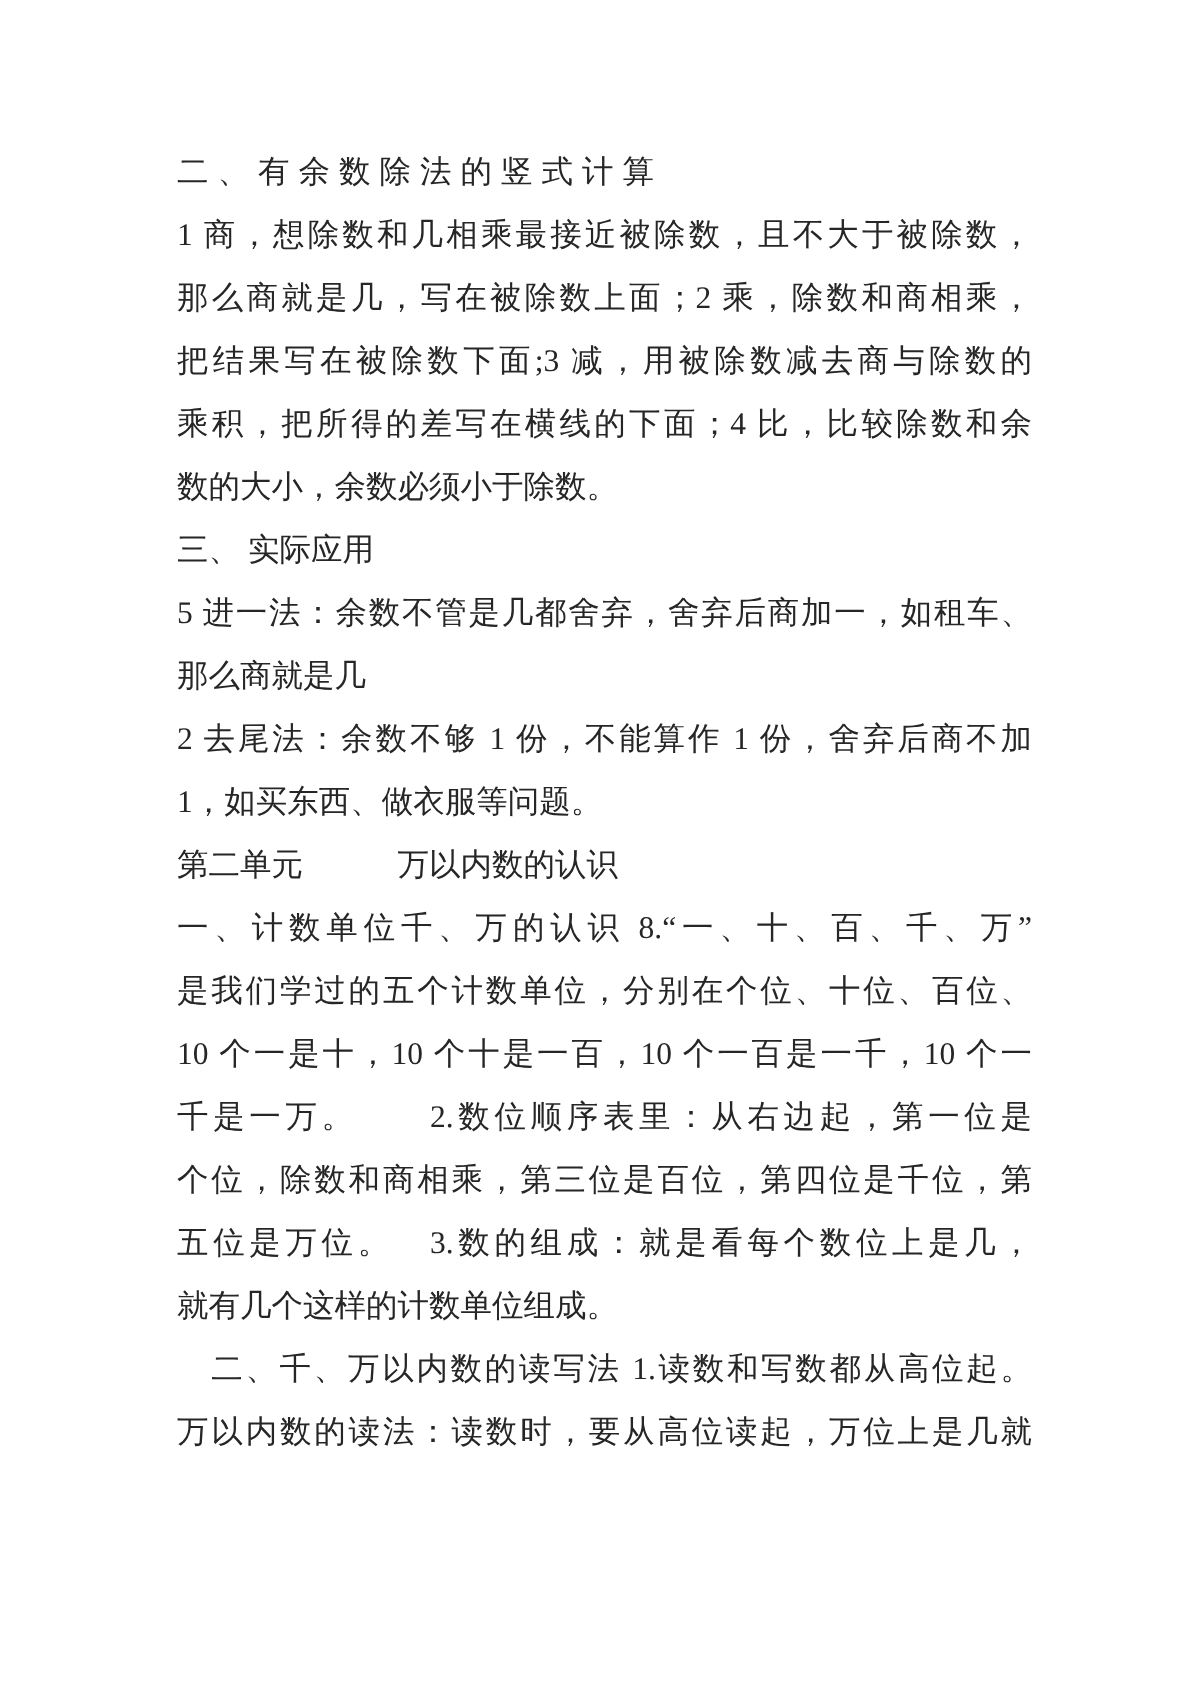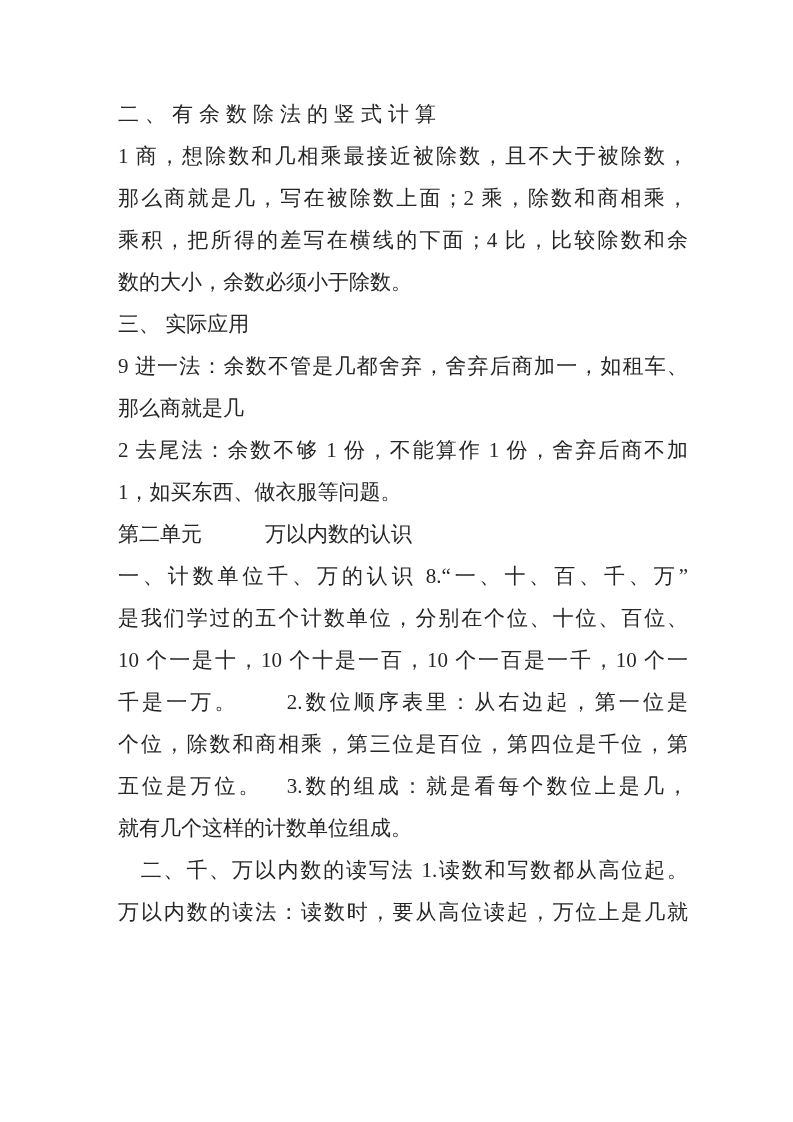"把结果写在被除数下面;3 减，用被除数减去商与除数的" div.line { html: none -> <div>把结果写在被除数下面;3 减，用被除数减去商与除数的</div> }
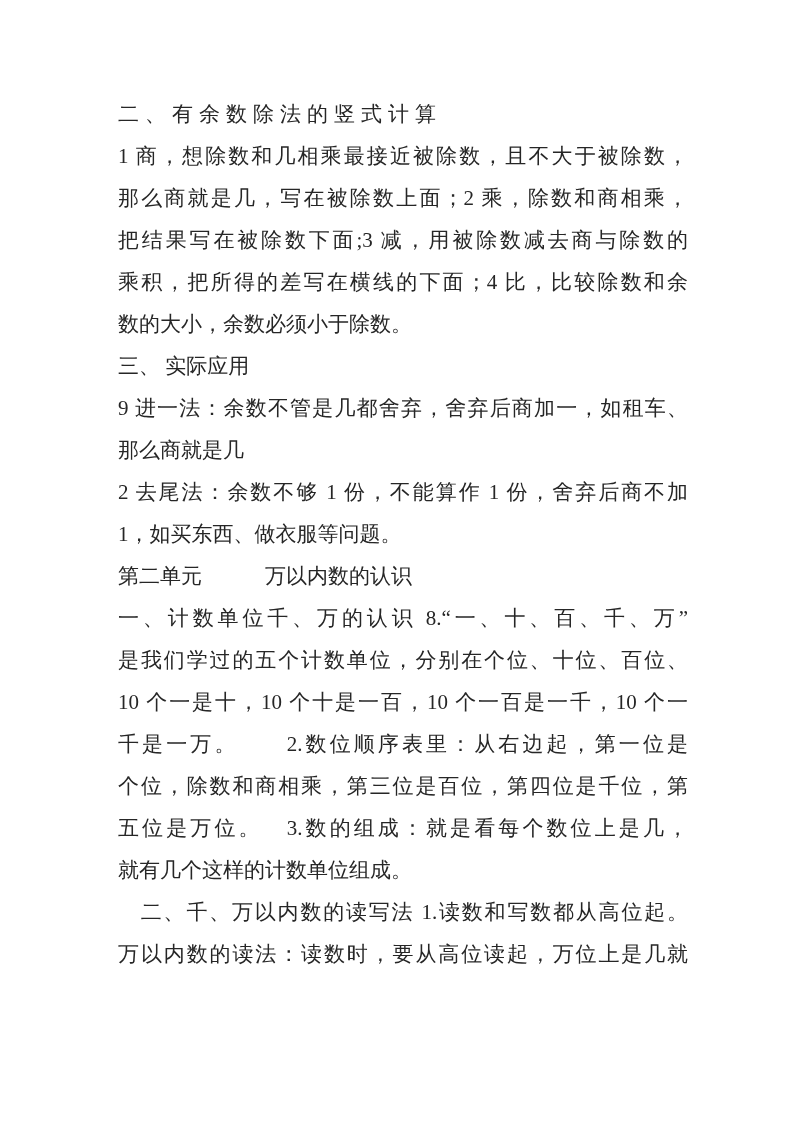"9 进一法：余数不管是几都舍弃，舍弃后商加一，如租车、" div.line { text: 9 -> 5 }
